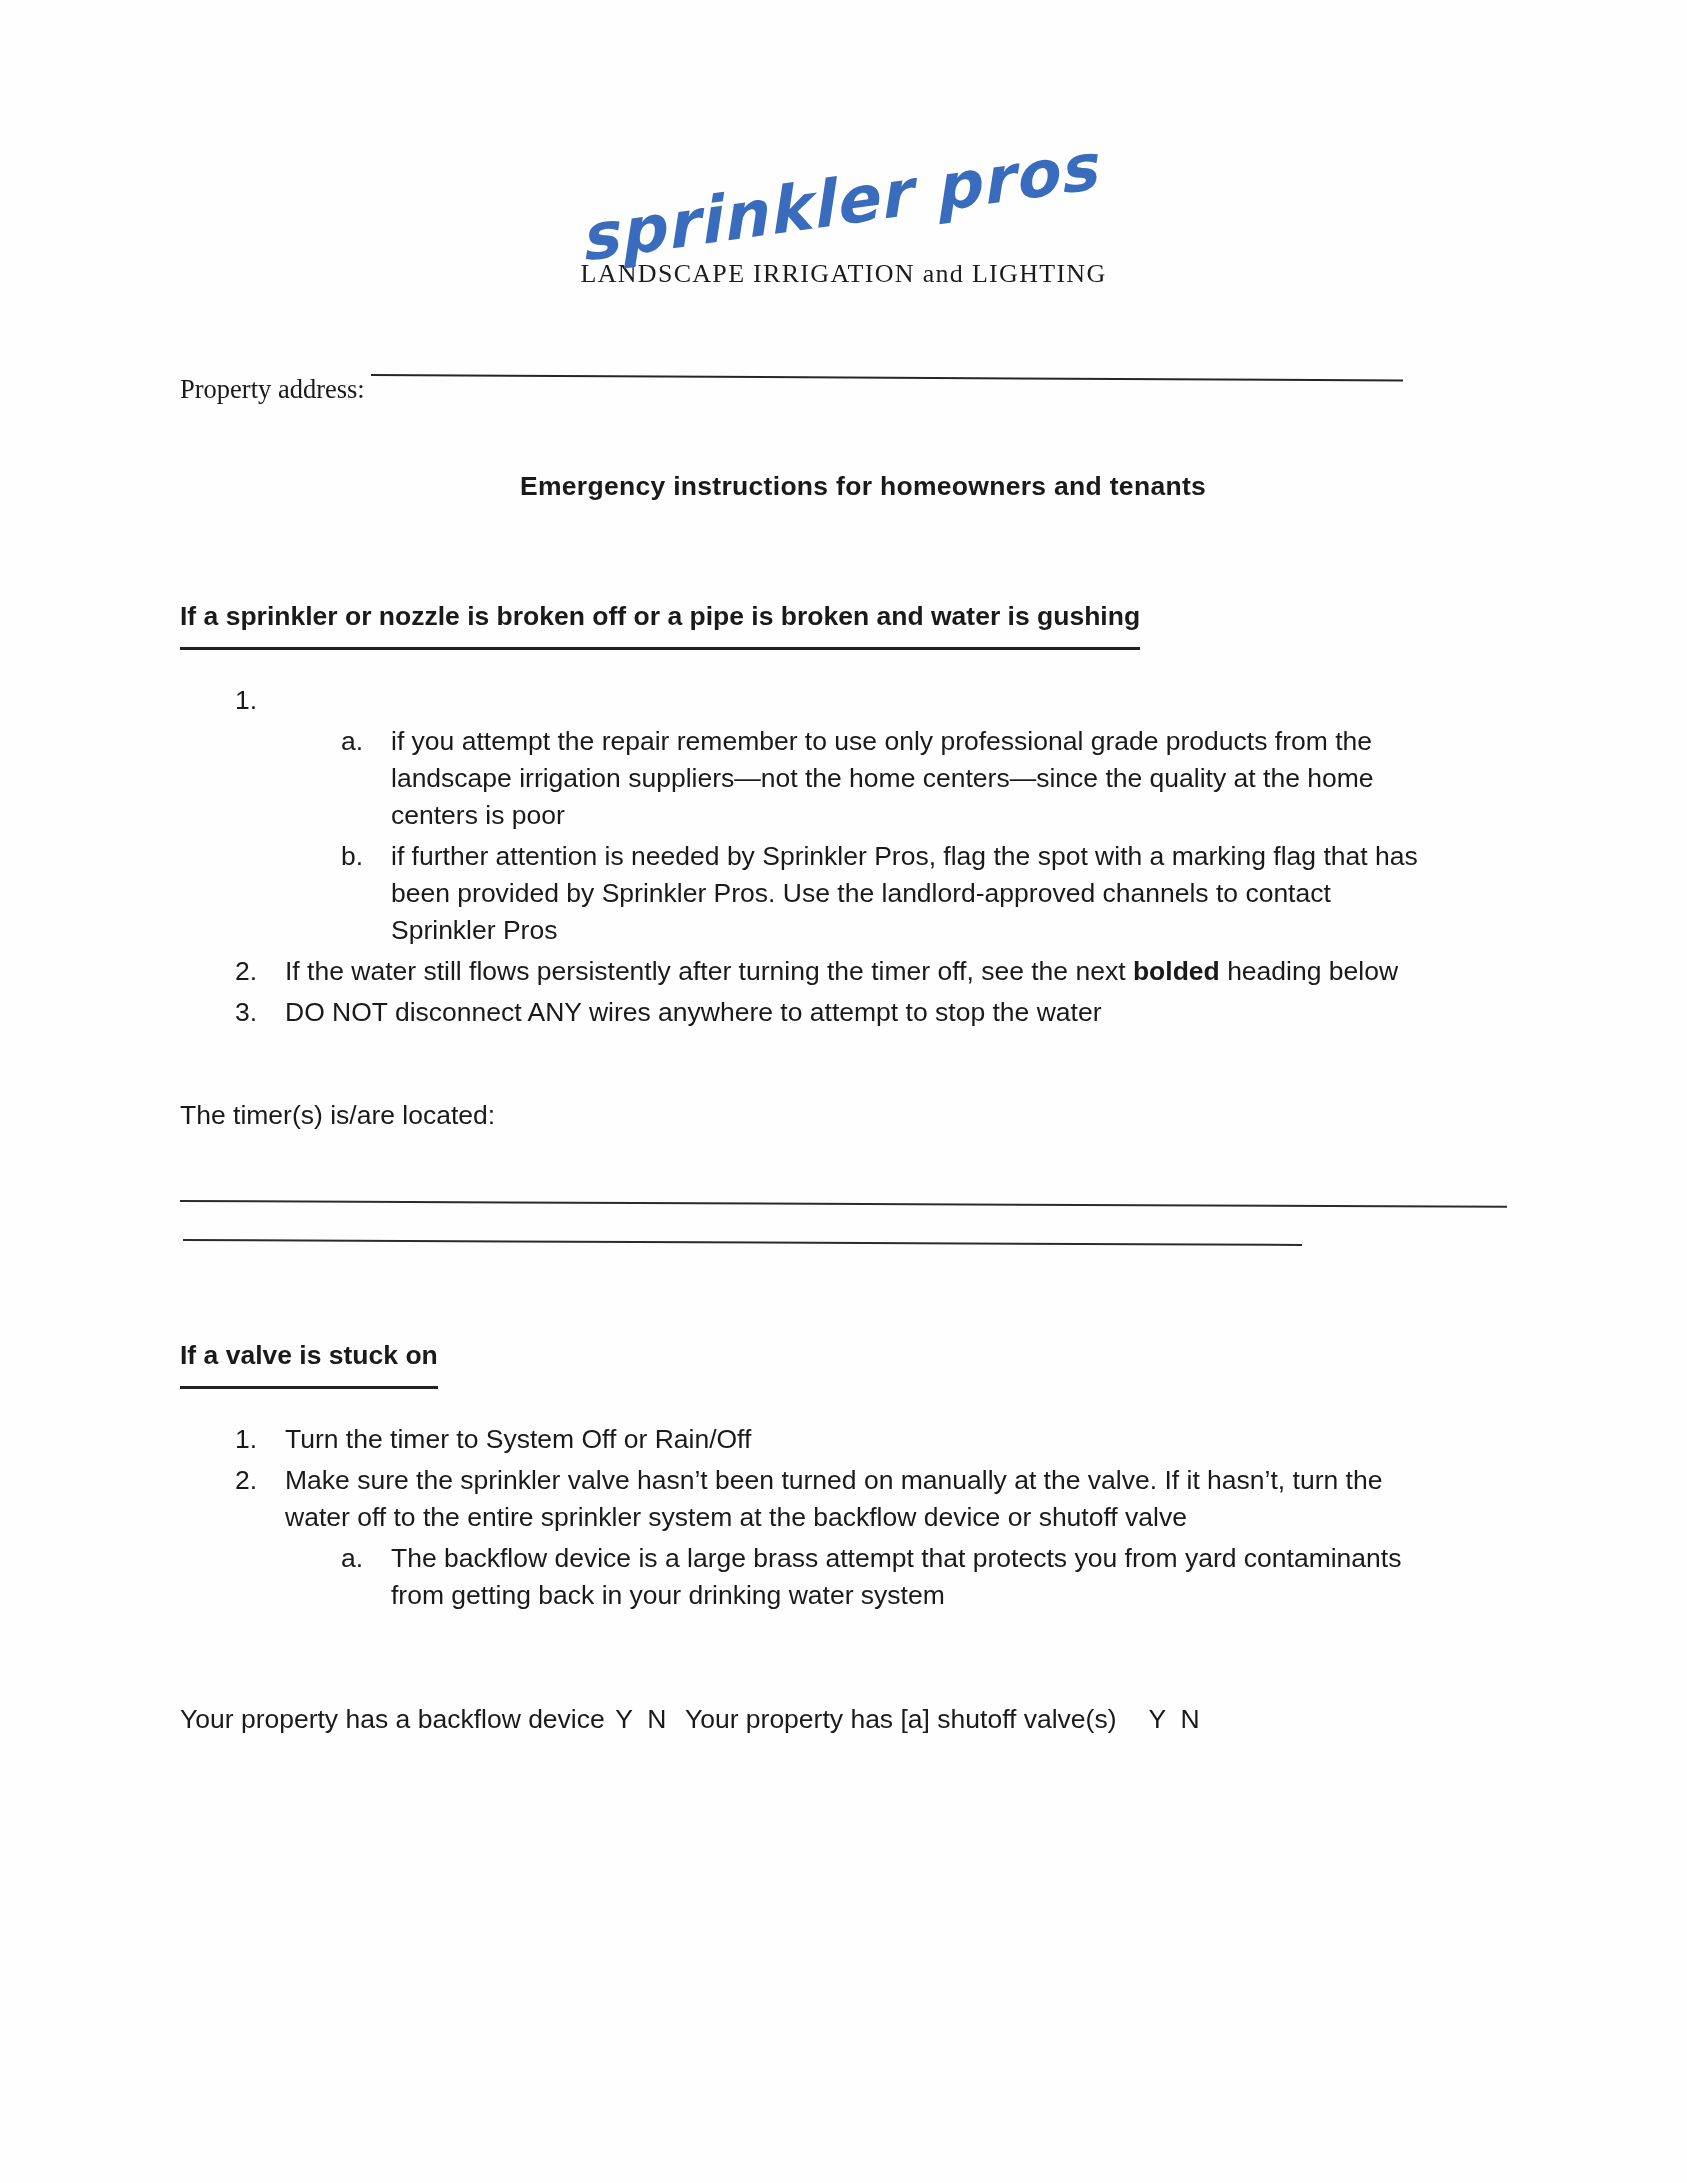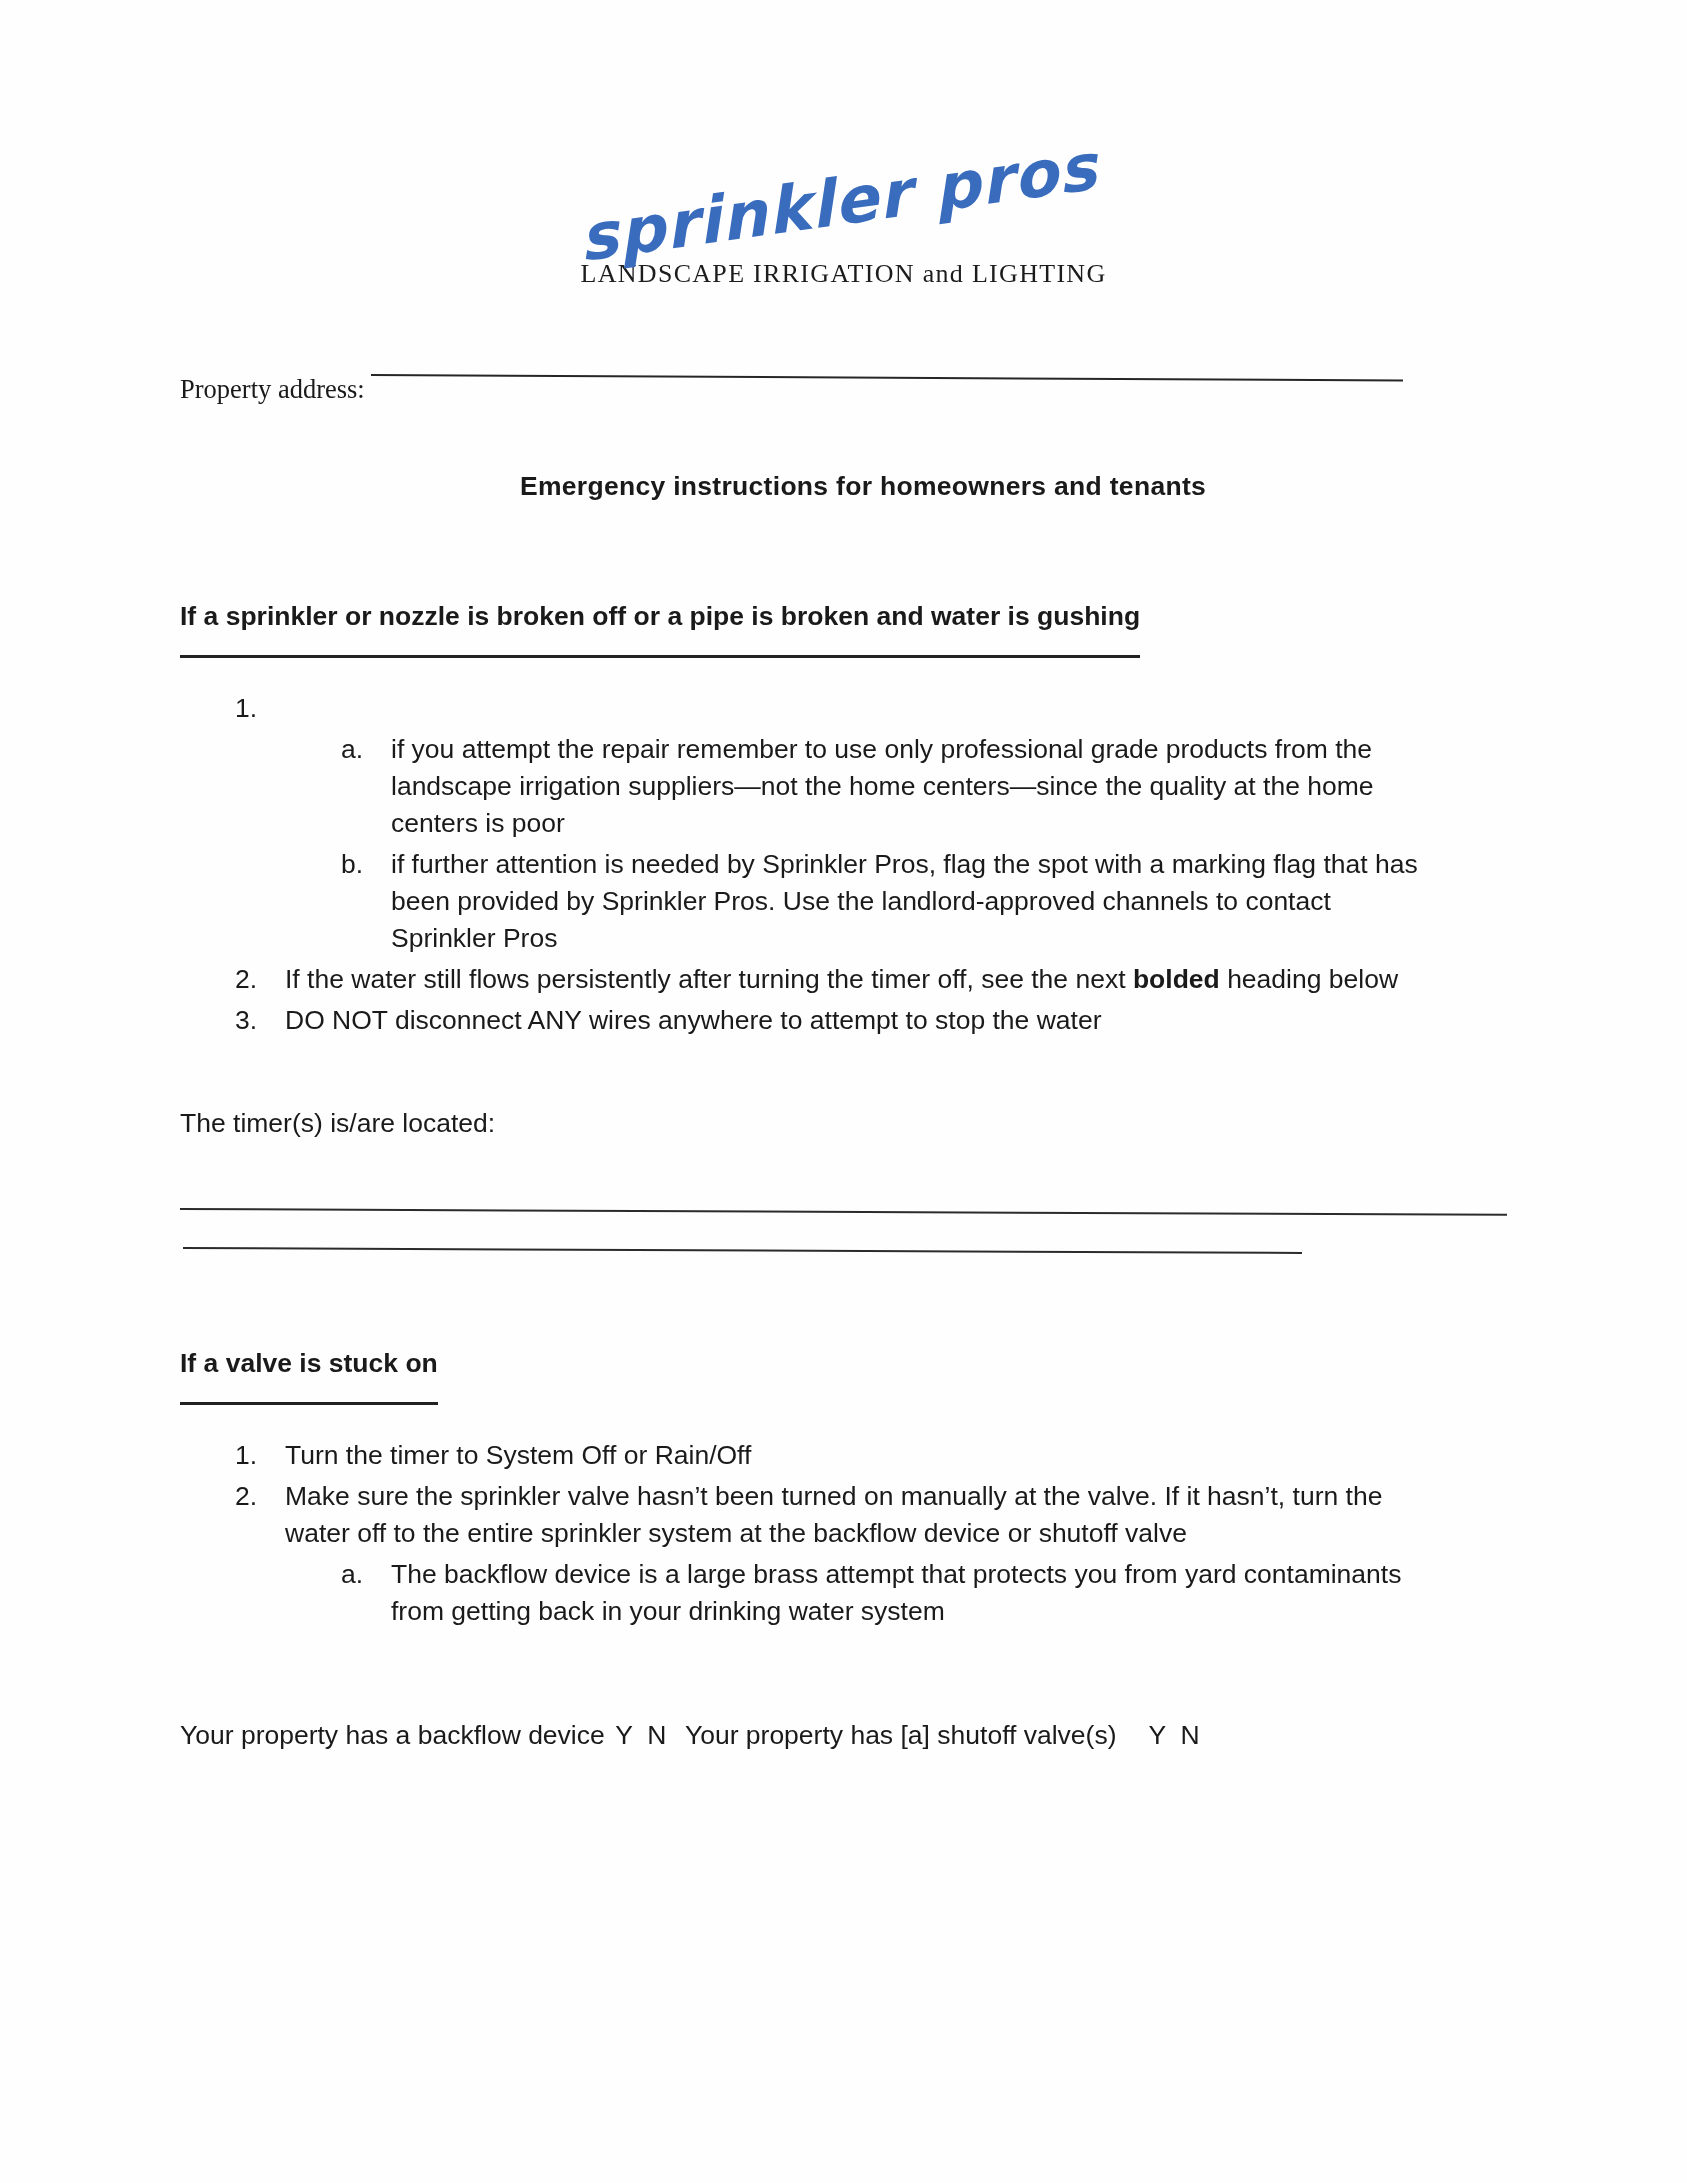"If a sprinkler or nozzle" .sec-heading .u { padding-bottom: 23px -> 15px }
